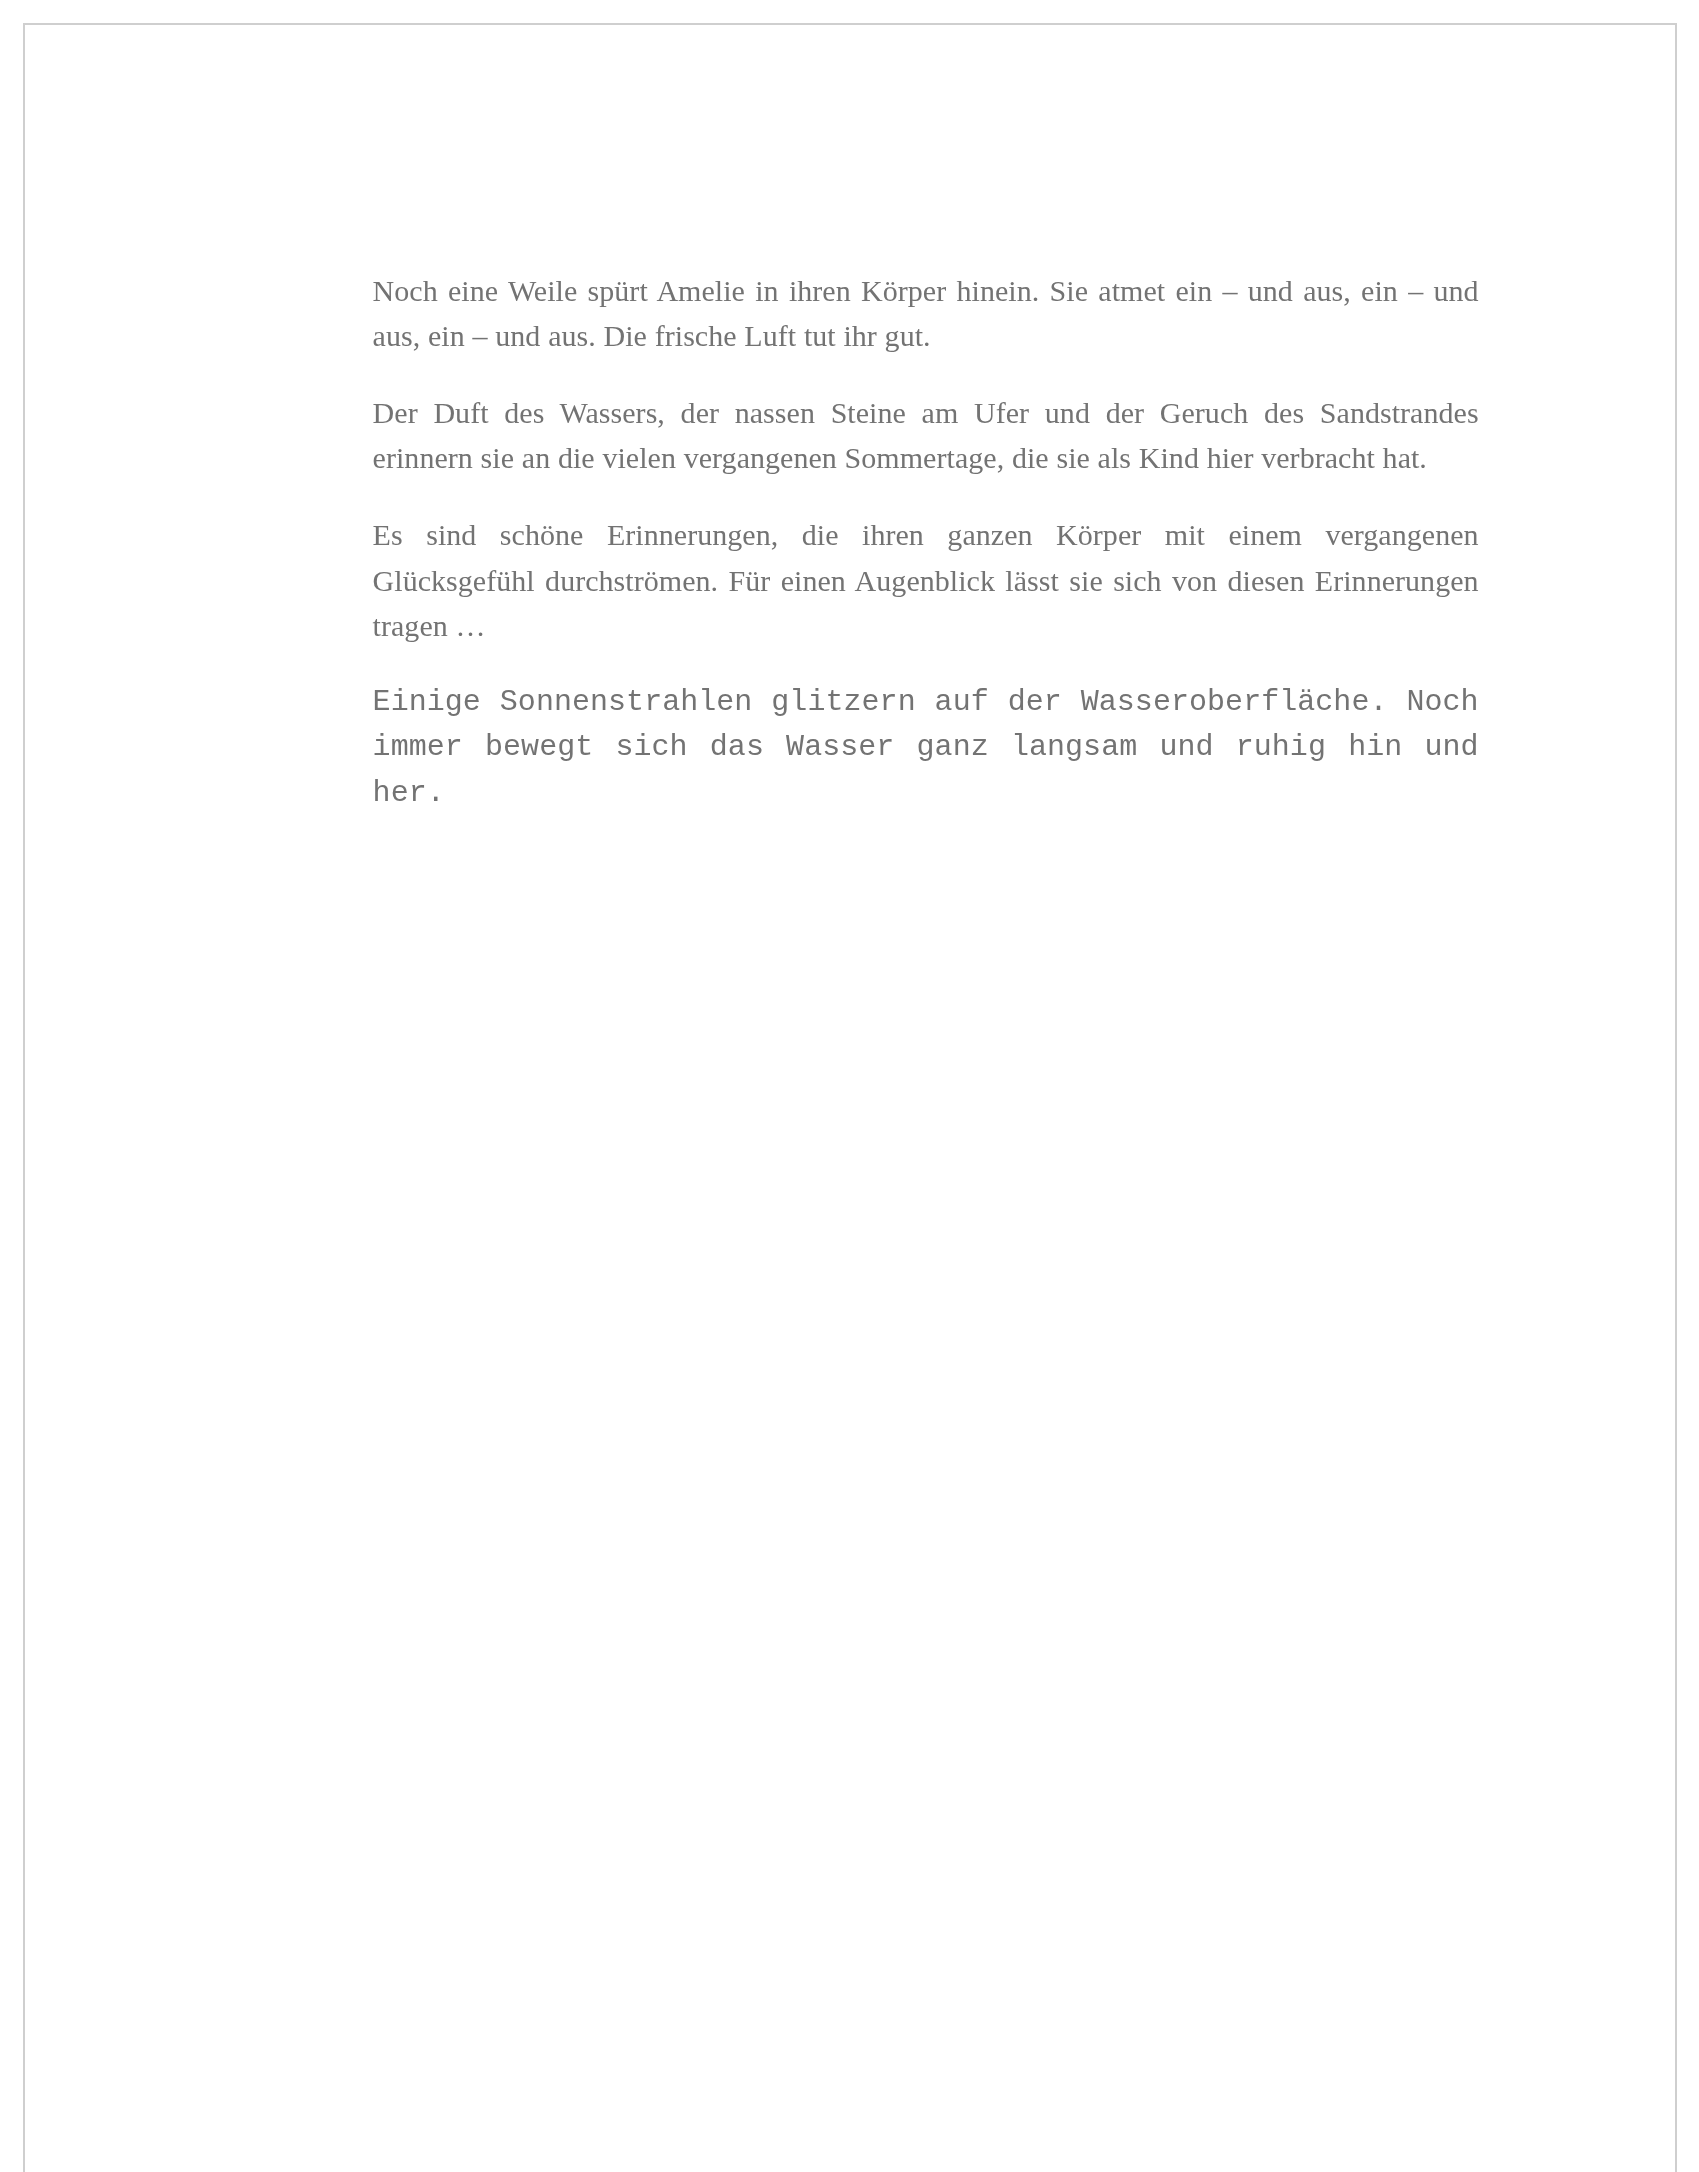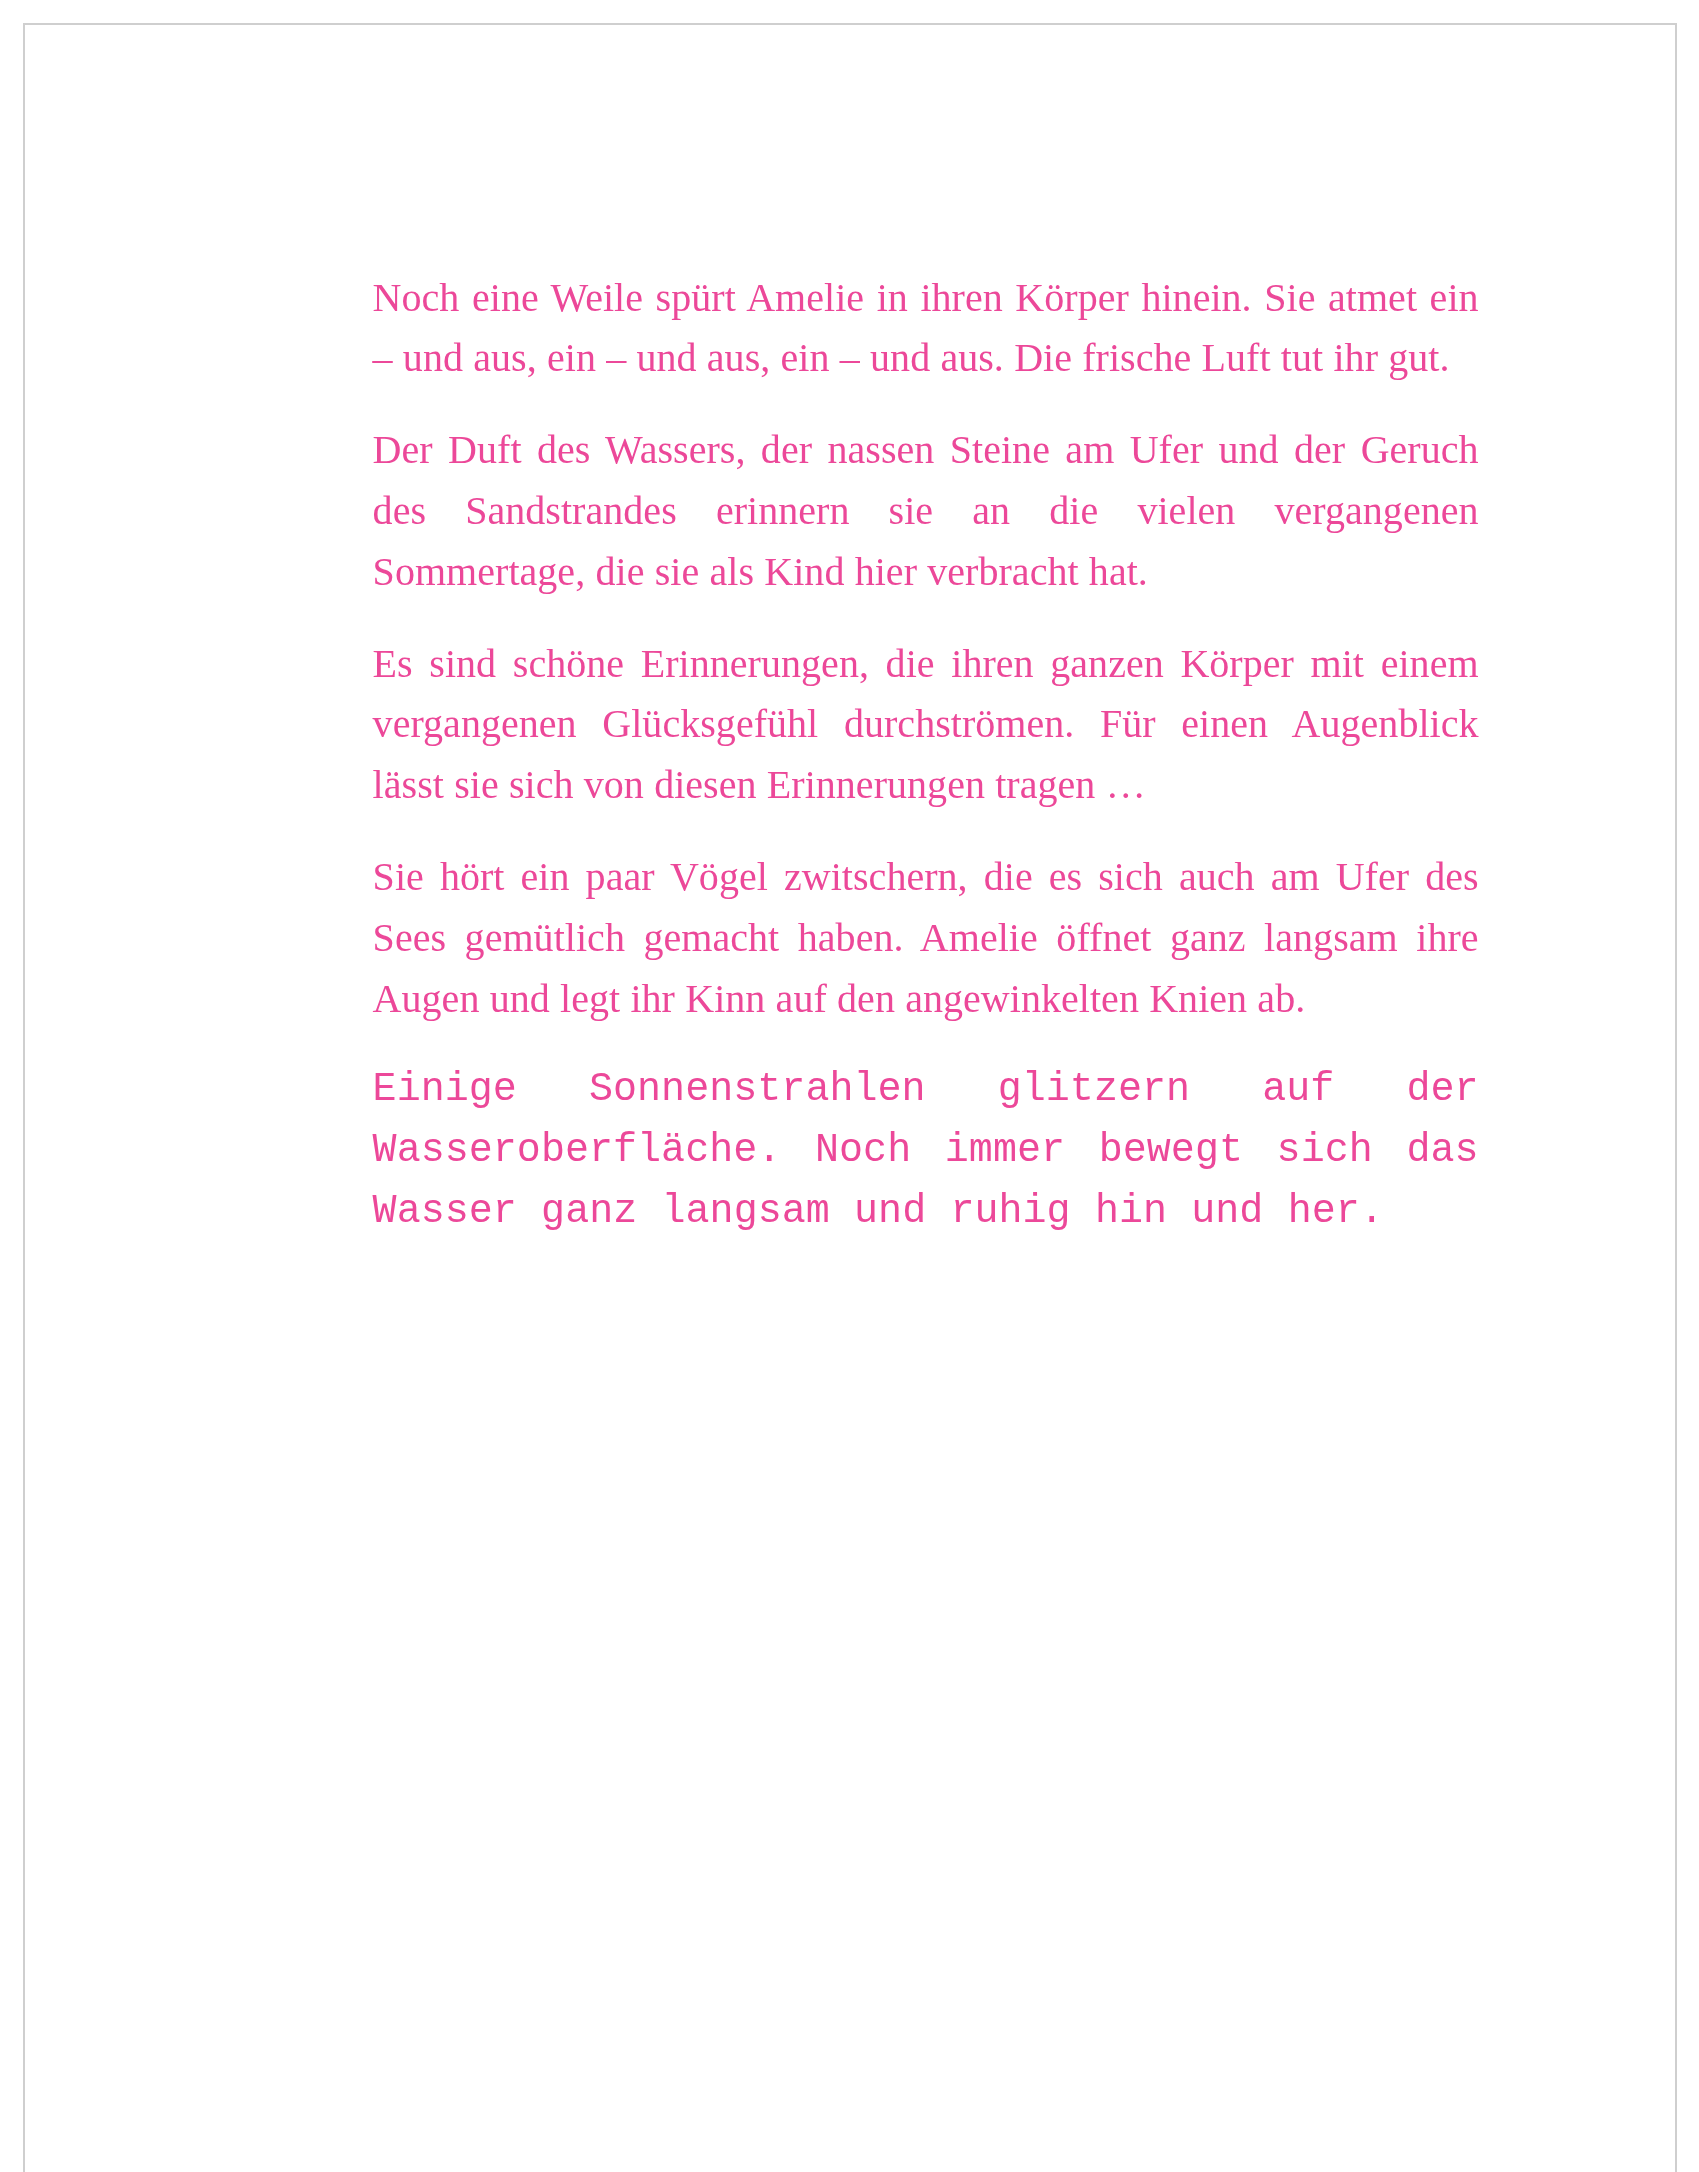"Noch eine Weile spürt Amelie" .body-paragraph { color: #ec4899 -> #737373; font-size: 40px -> 30px }
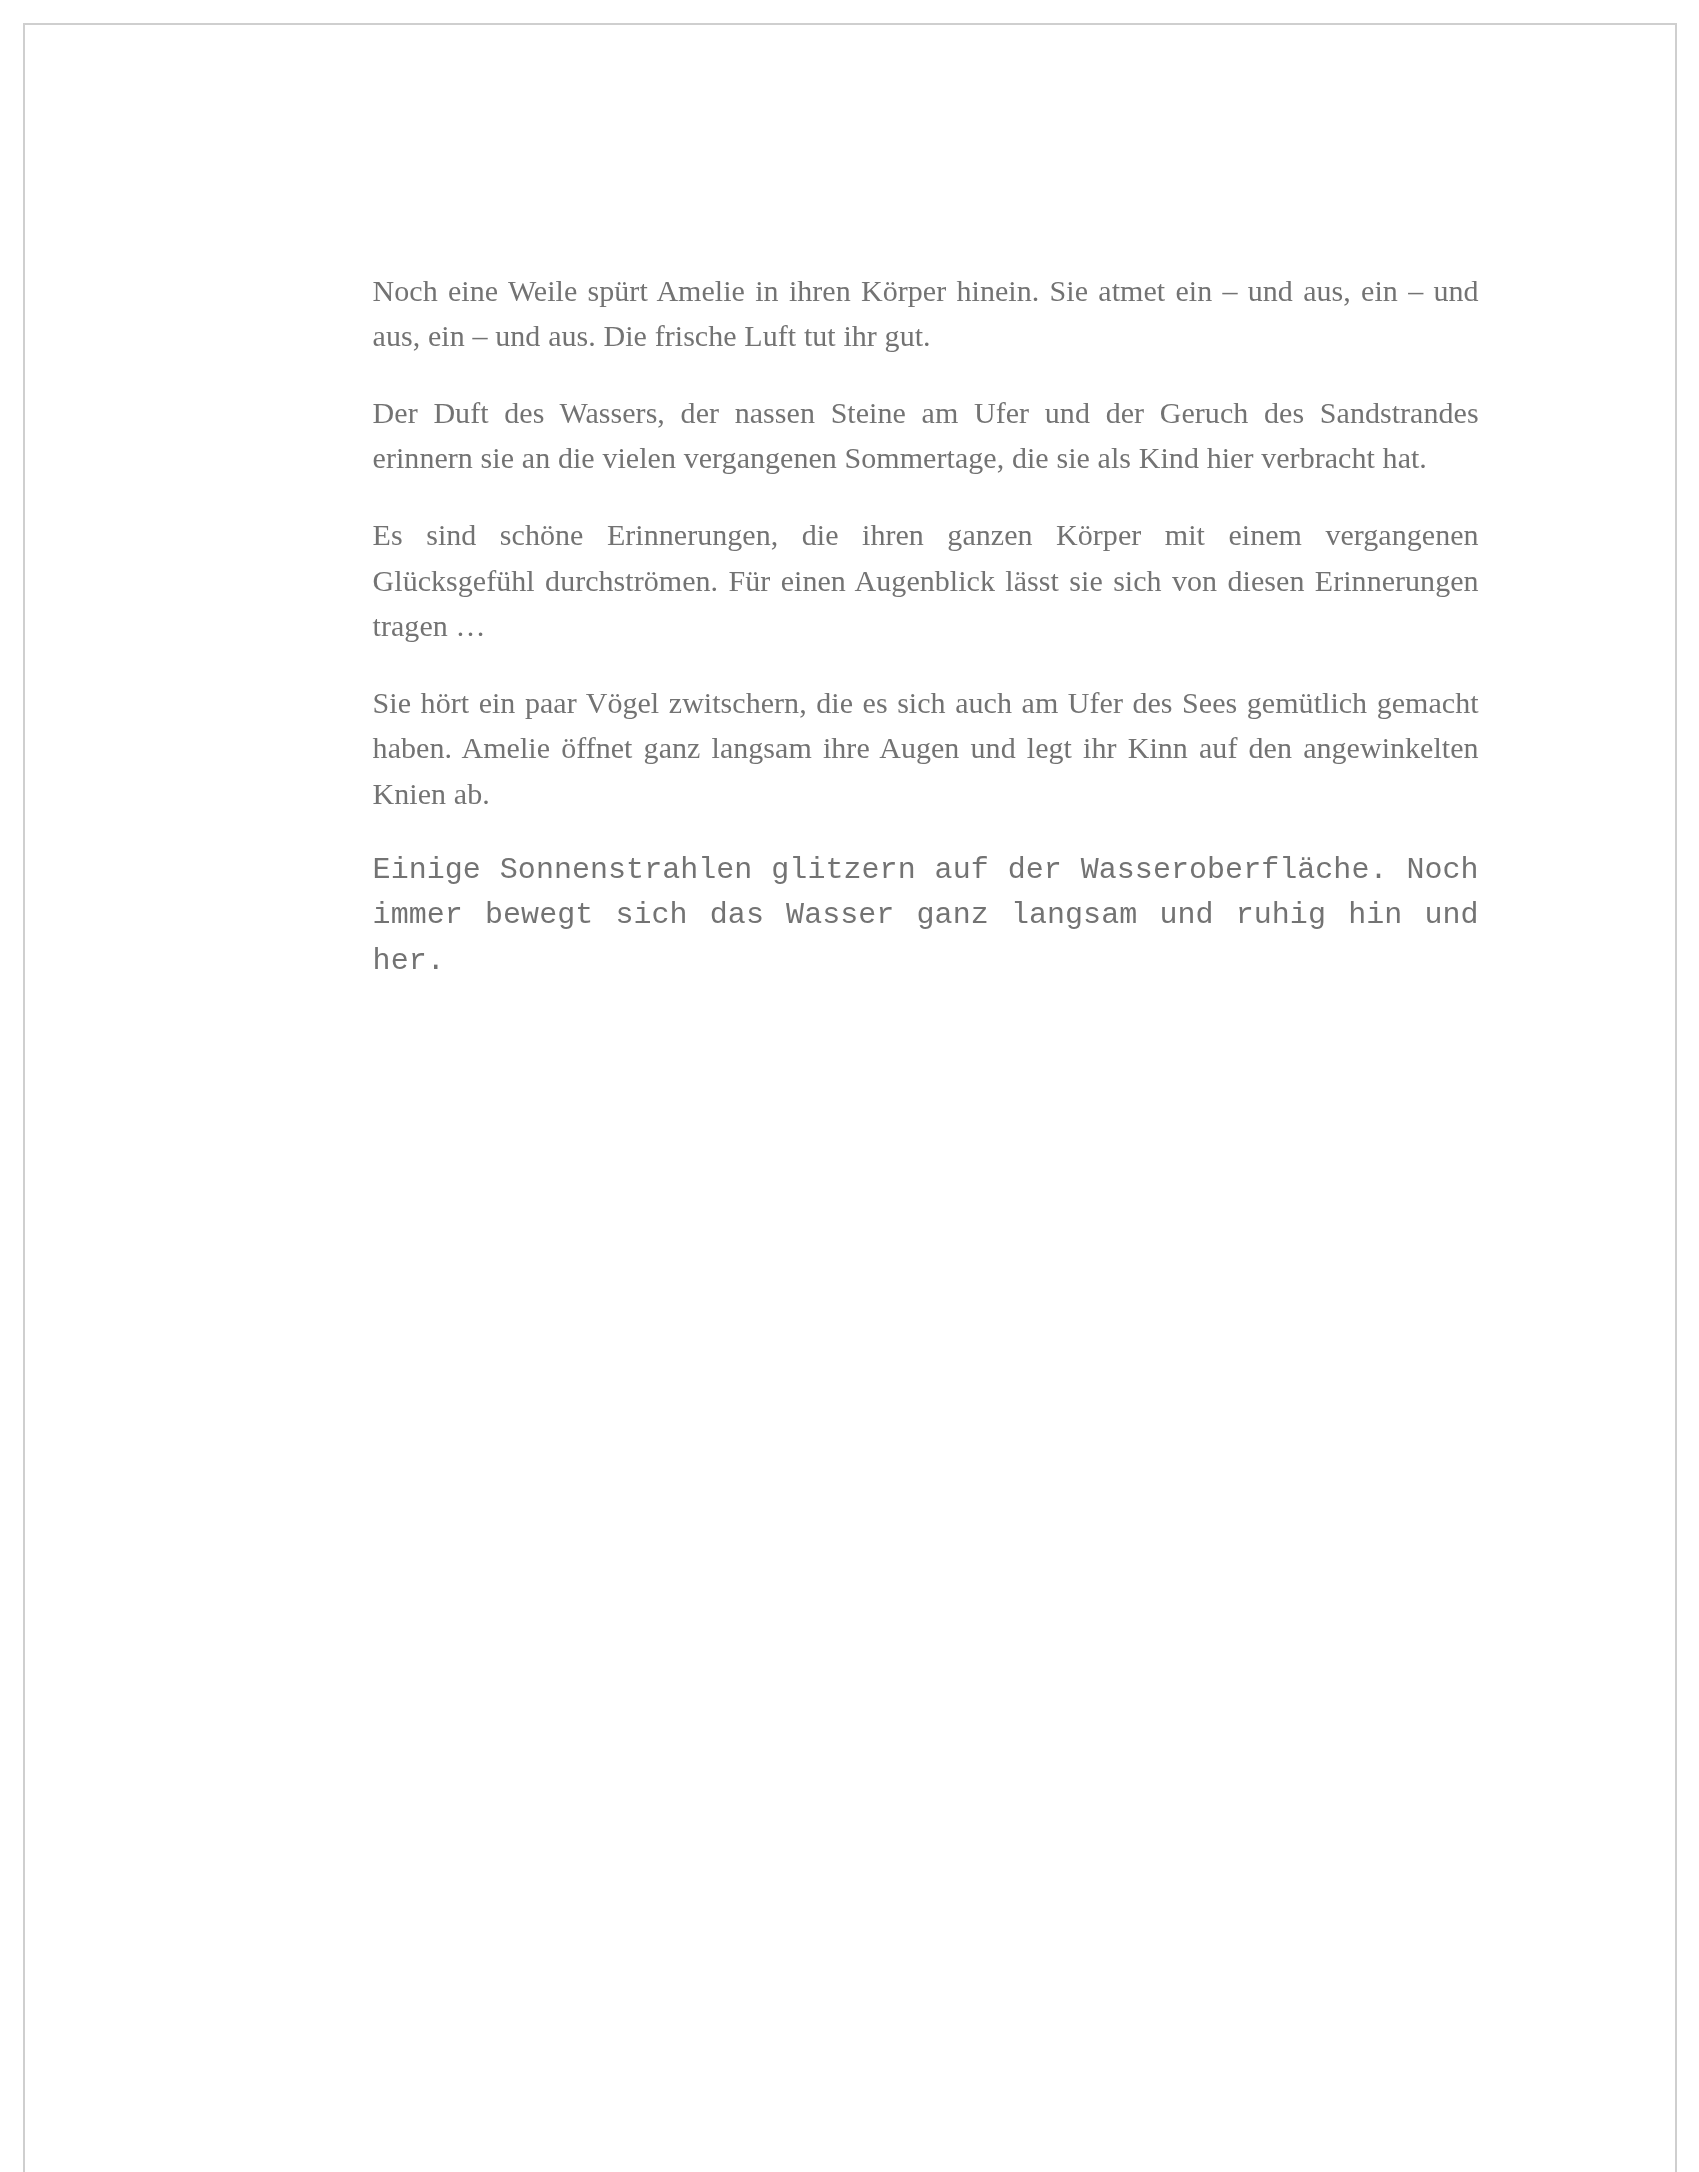"Sie hört ein paar Vögel" p.body-paragraph { html: <p>Sie hört ein paar Vögel zwitschern, die es sich auch am Ufer des Sees gemütlich gemacht haben. Amelie öffnet ganz lang­sam ihre Augen und legt ihr Kinn auf den angewinkelten Knien ab.</p> -> none }
